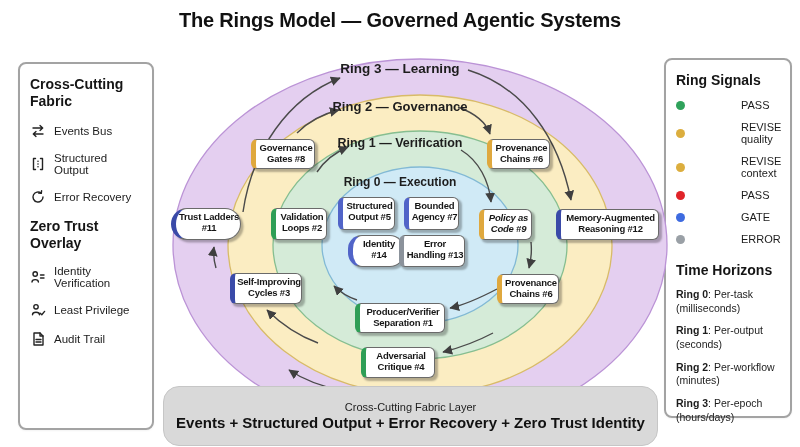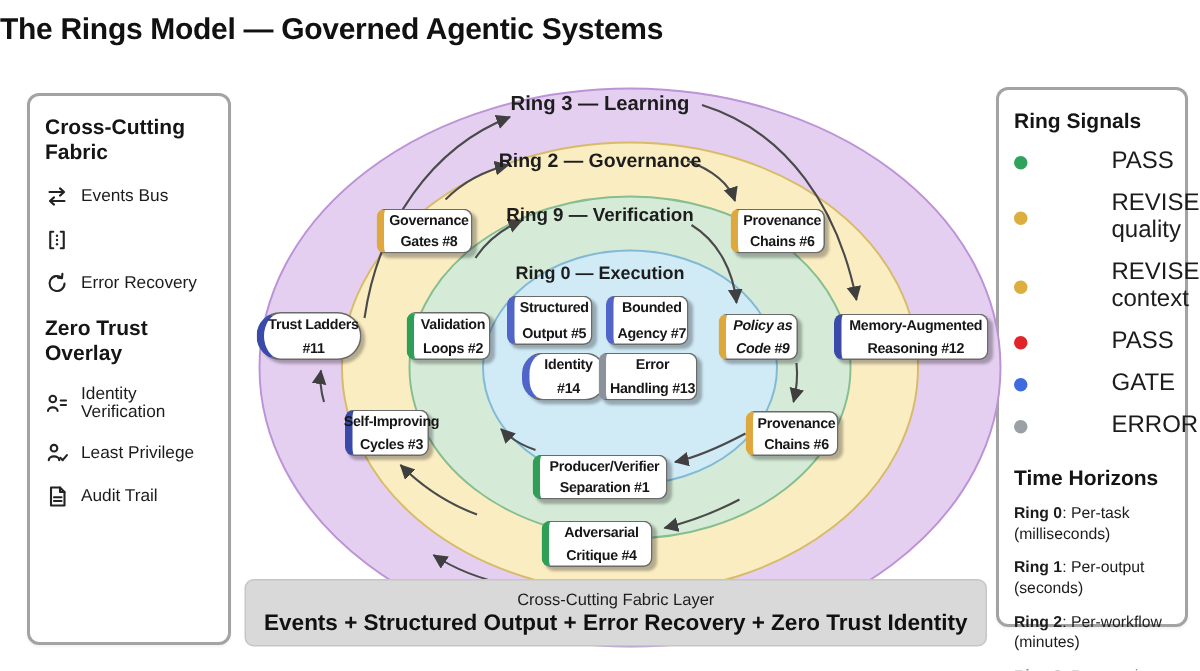"The Rings Model — Governed" .title { text-align: none -> center }
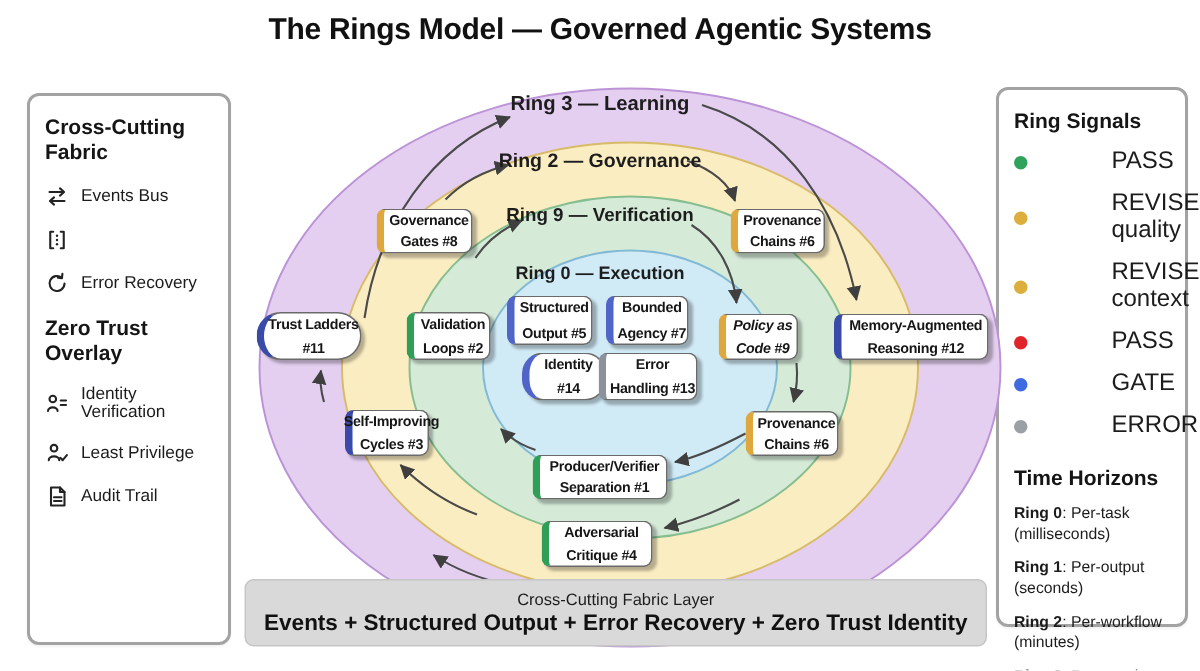"PASS" .sig-item .lbl { font-size: 16px -> 11px }
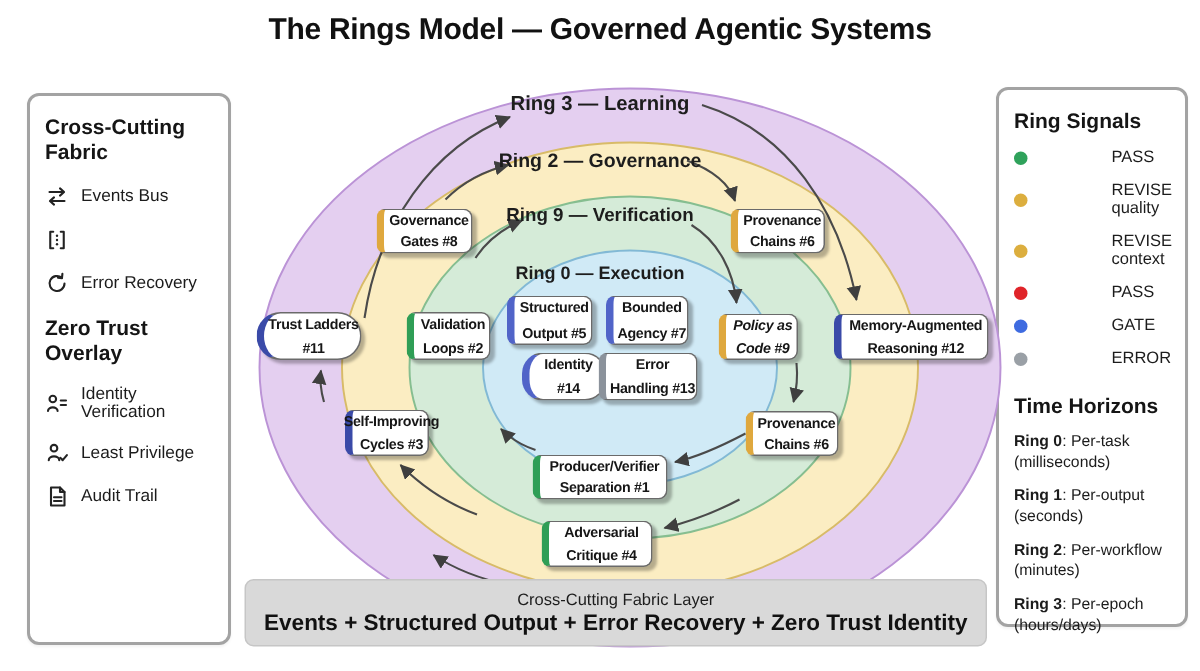"Governance" .node { justify-content: space-between -> flex-start }
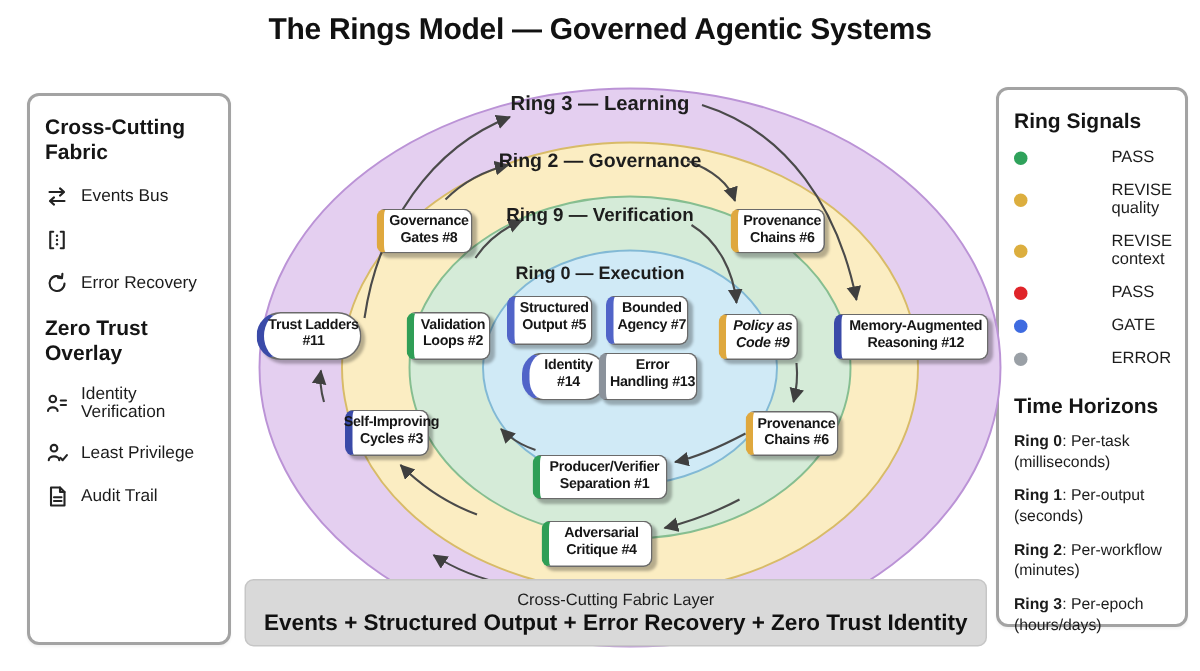"Ring 9 — Verification" div.ring-label { text: 9 -> 1 }
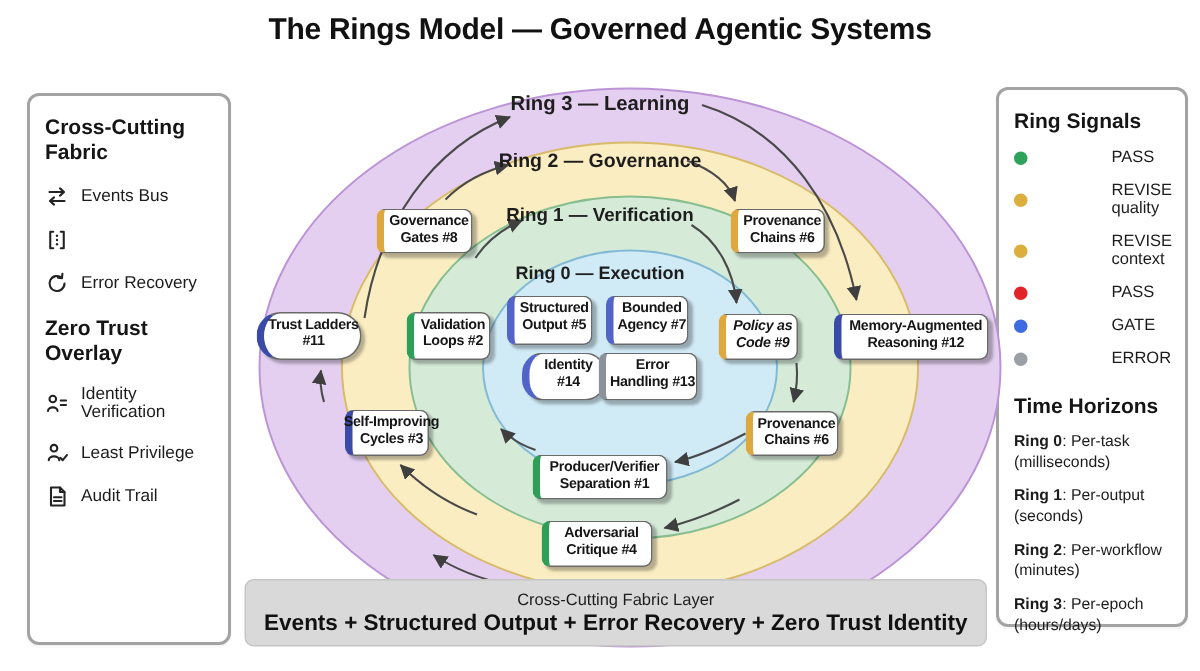"Structured Output" span.lbl { html: none -> <span>Structured Output</span> }
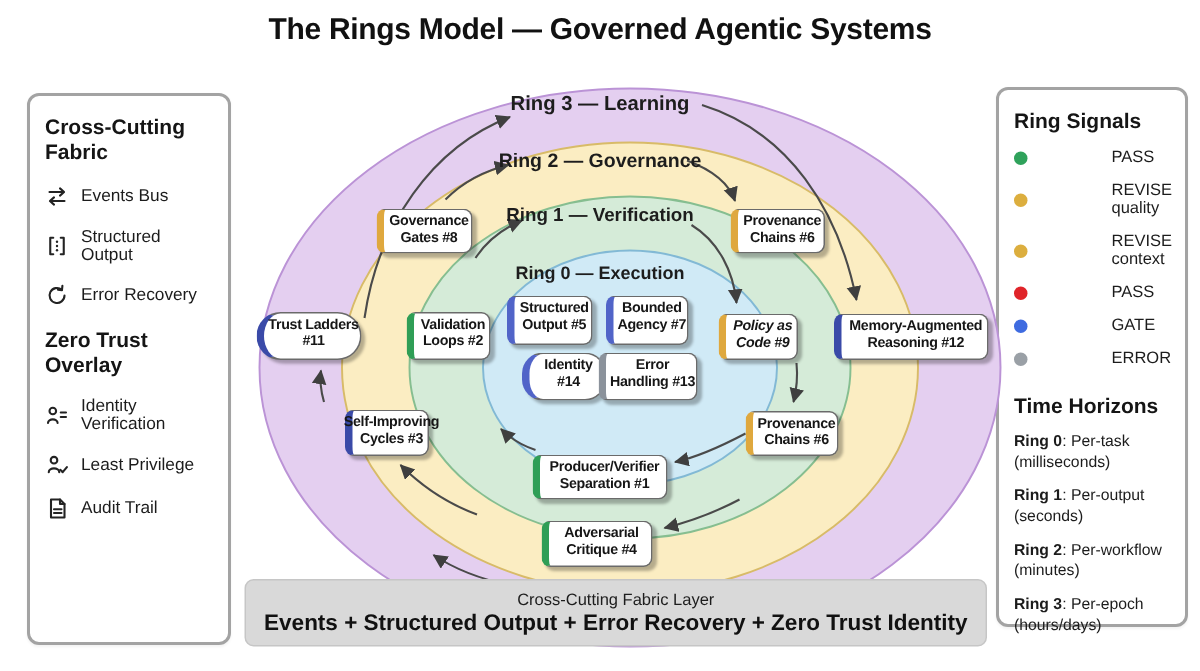"Self-Improving" div.node { width: 56px -> 72px }
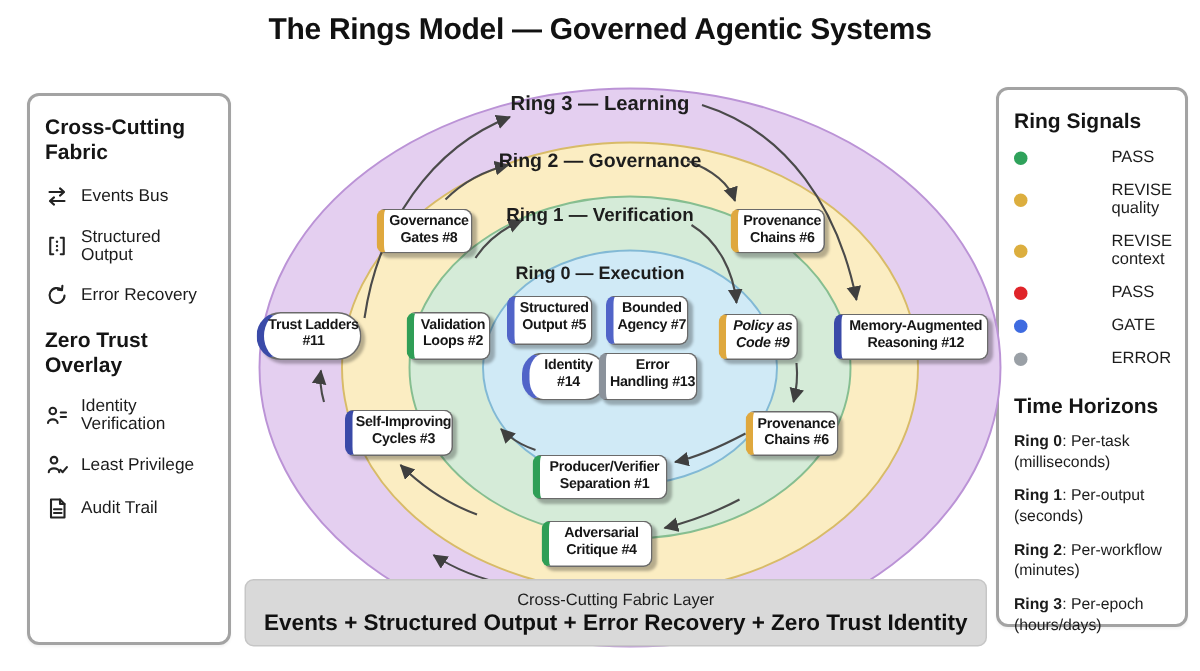"Cross-Cutting Fabric Layer" #footer-bar { border-radius: 6px -> 16px; height: 45px -> 60px }
